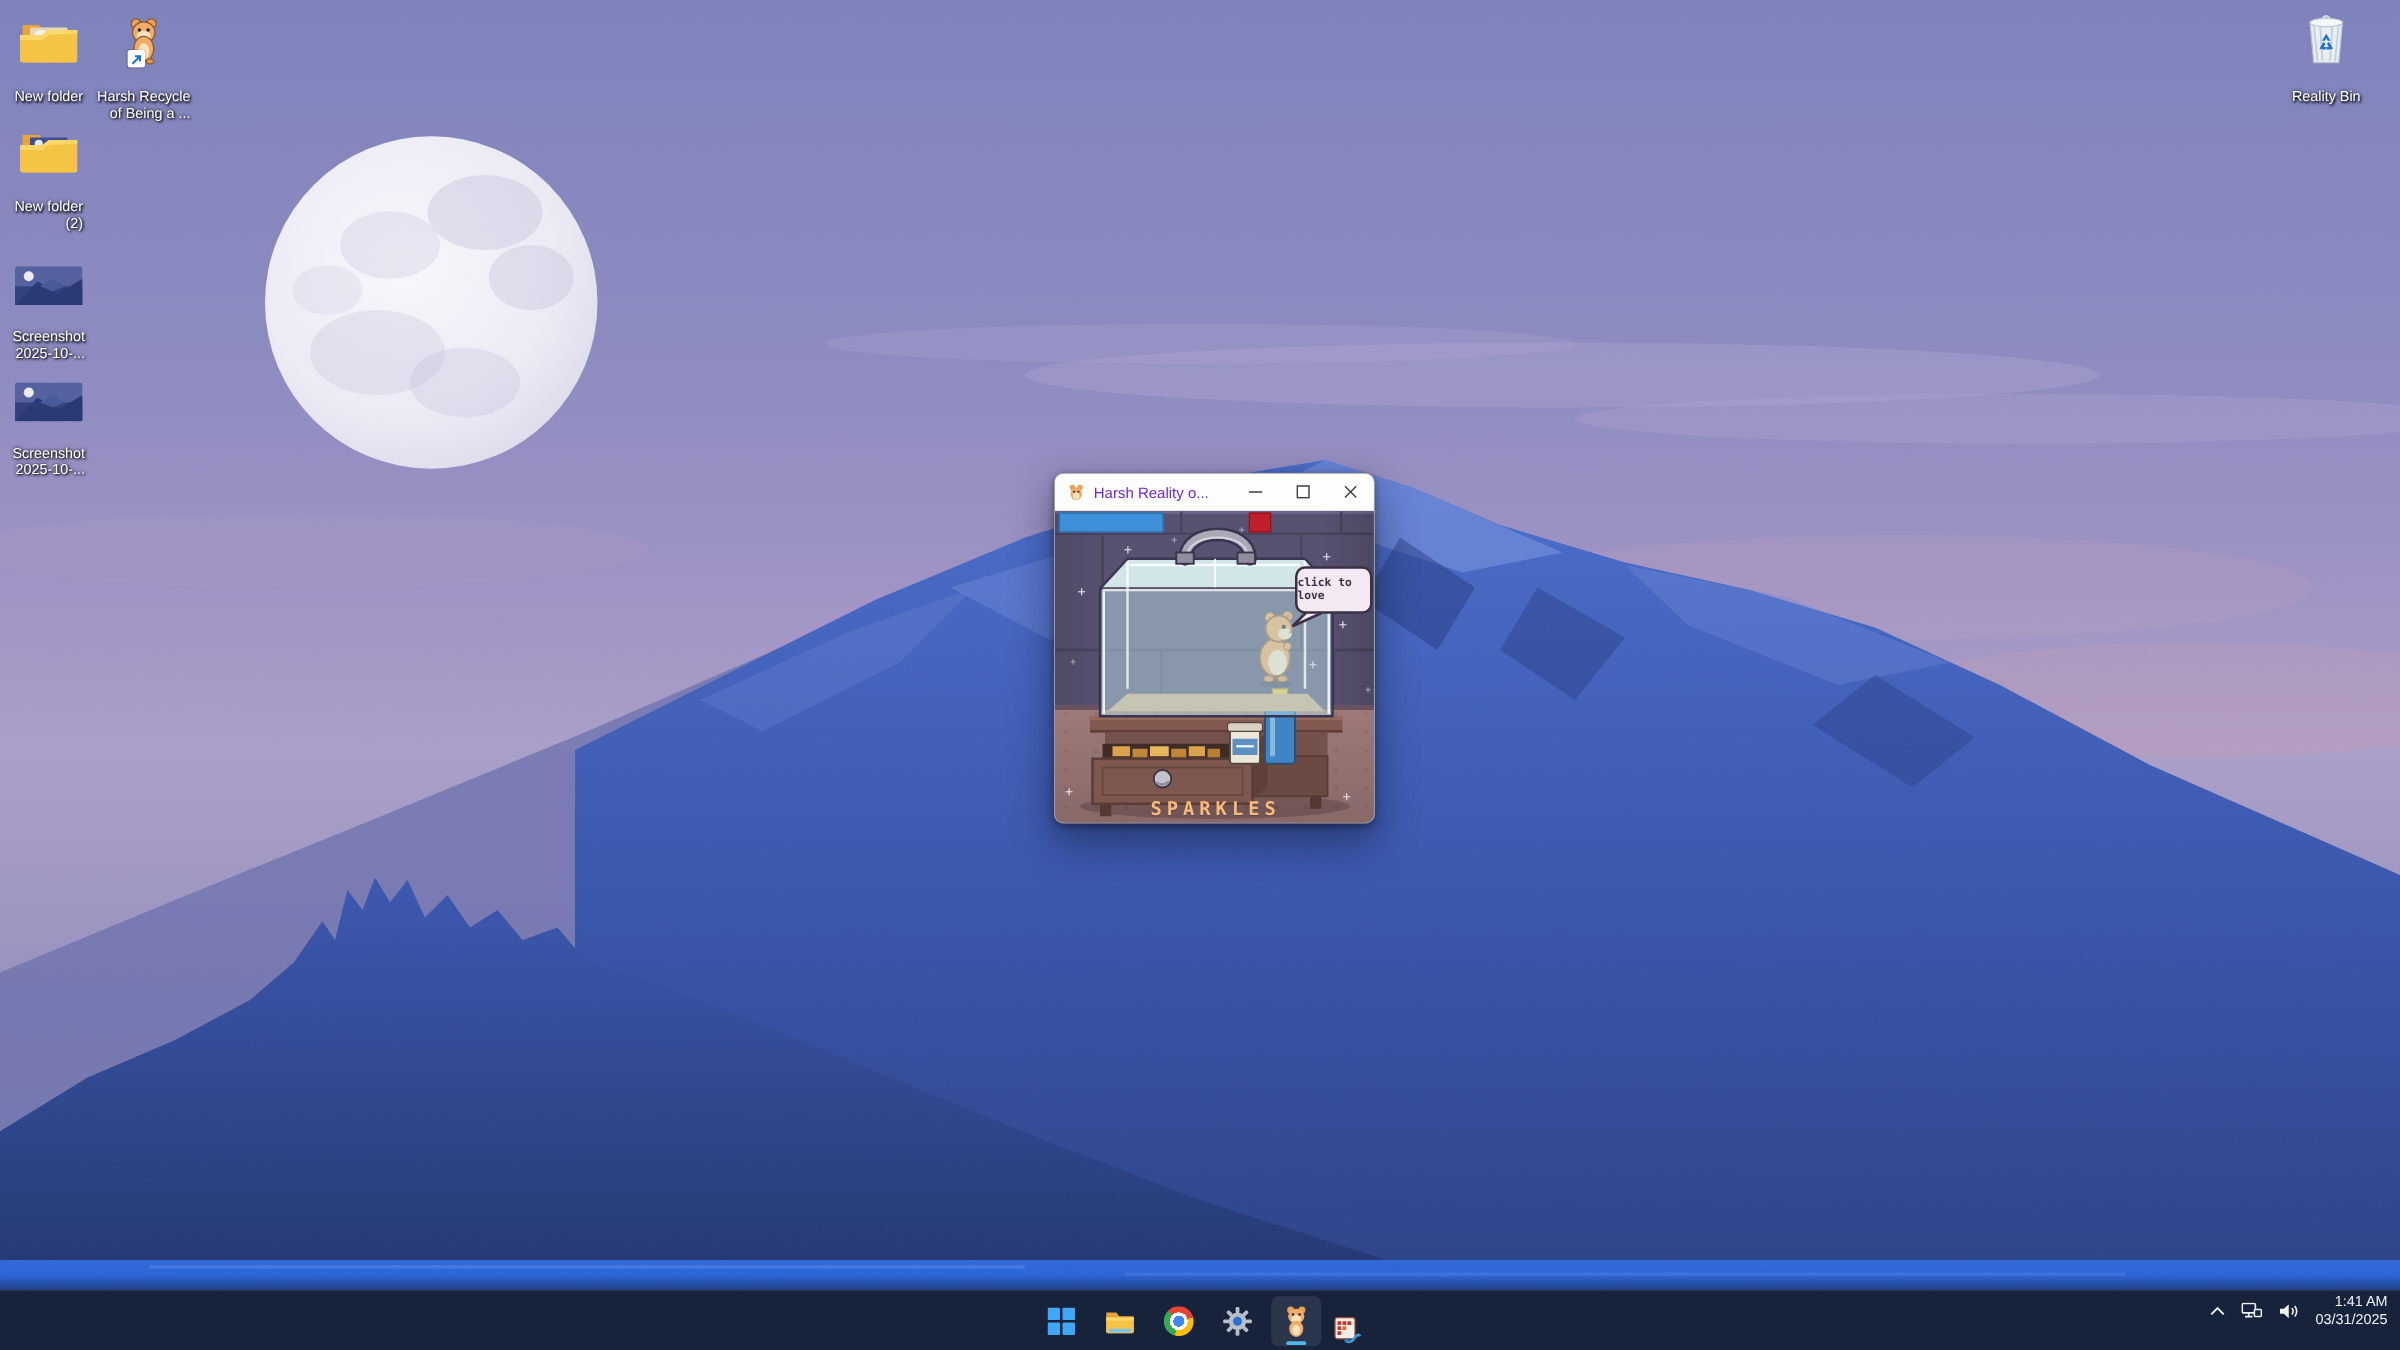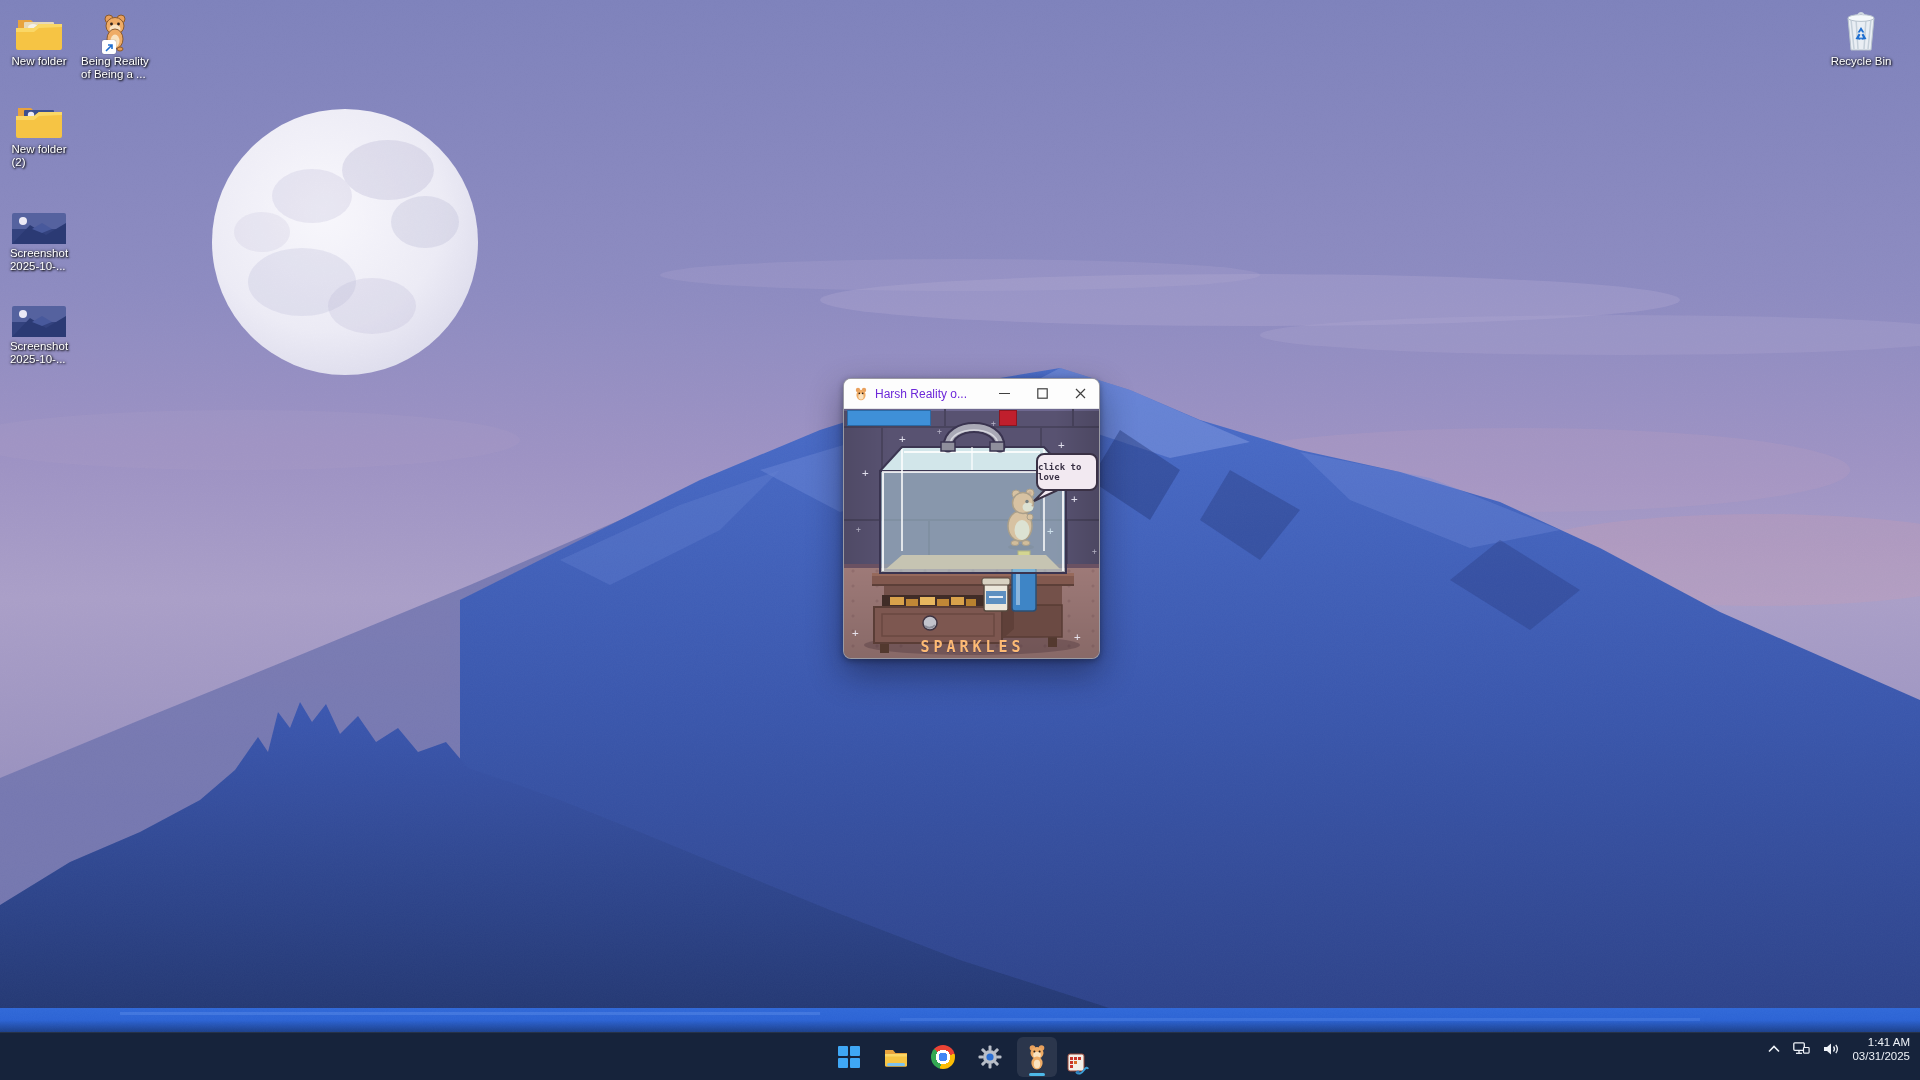"New folder" .desk-icon .lbl { margin-top: 3px -> 20px; text-align: left -> right }
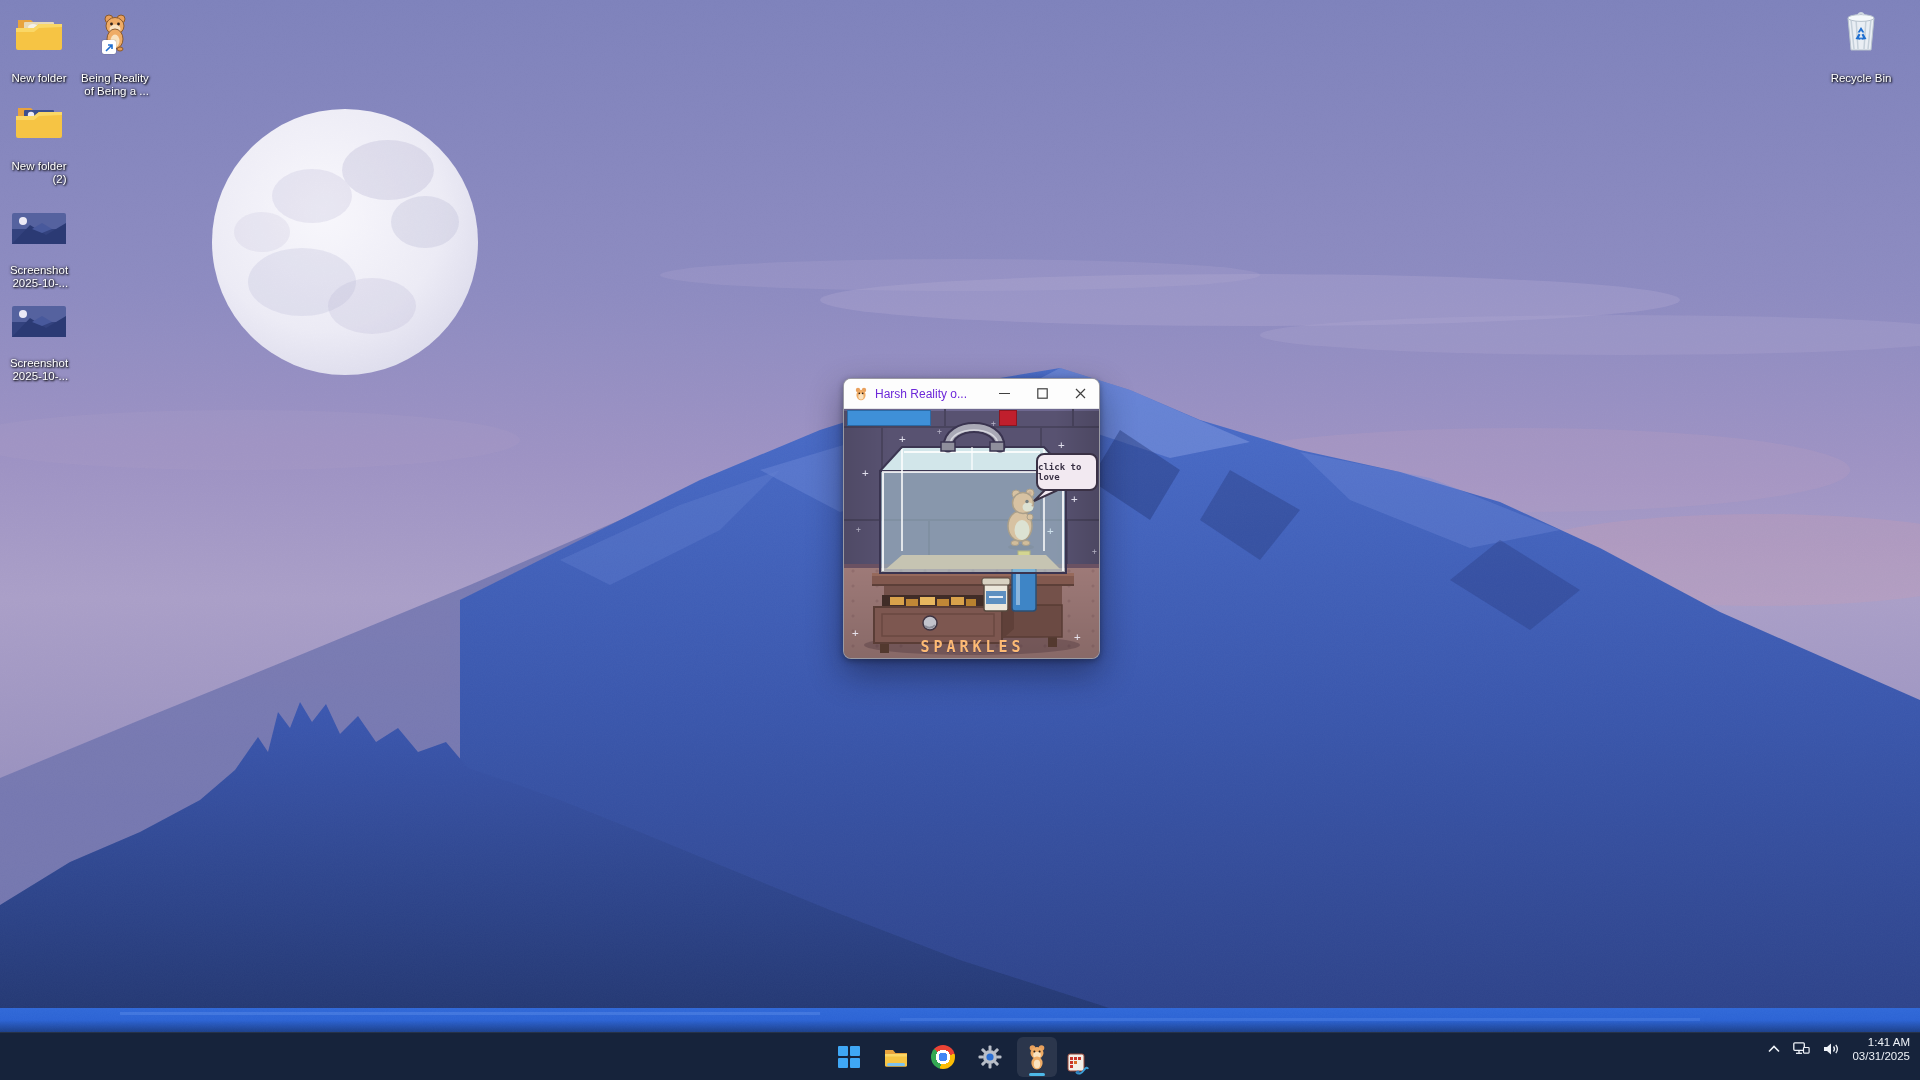"Being Reality" div { text: Being Reality -> Harsh Recycle }
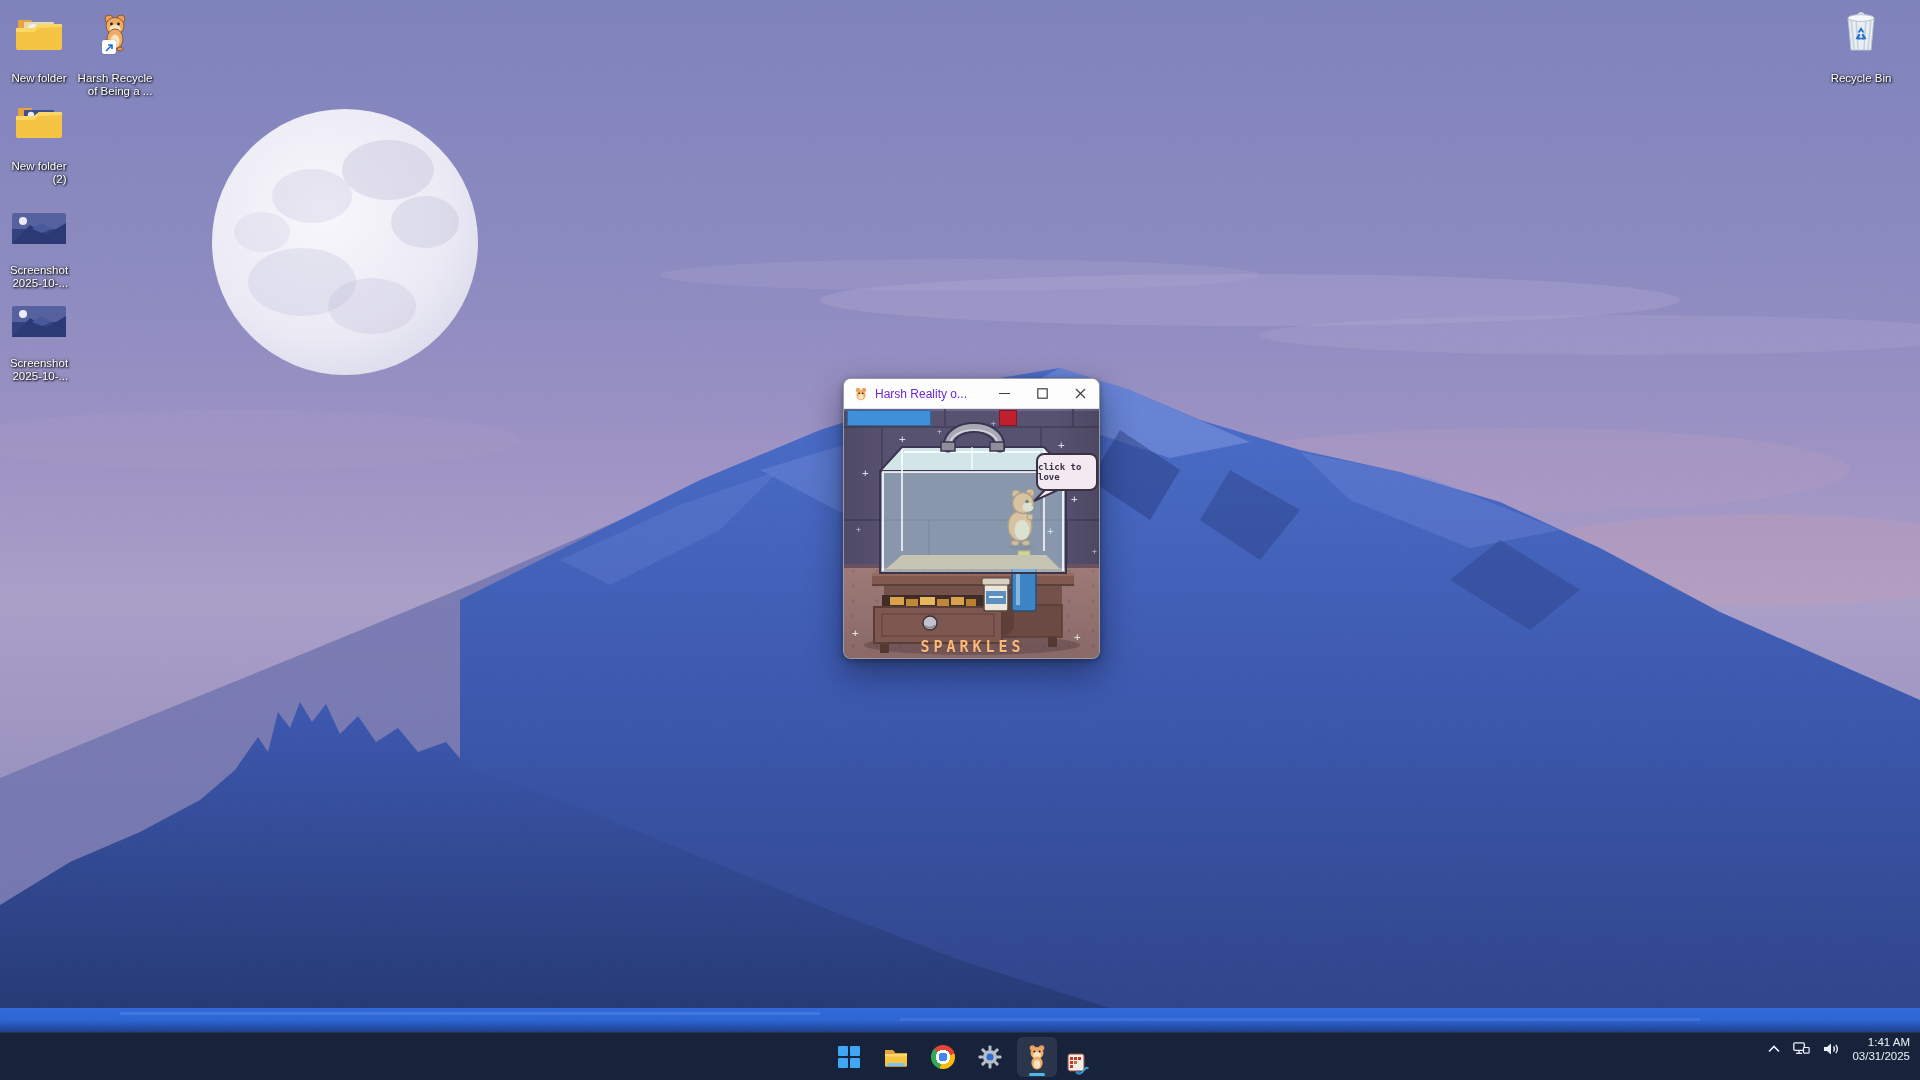"Recycle Bin" div { text: Recycle -> Reality }
